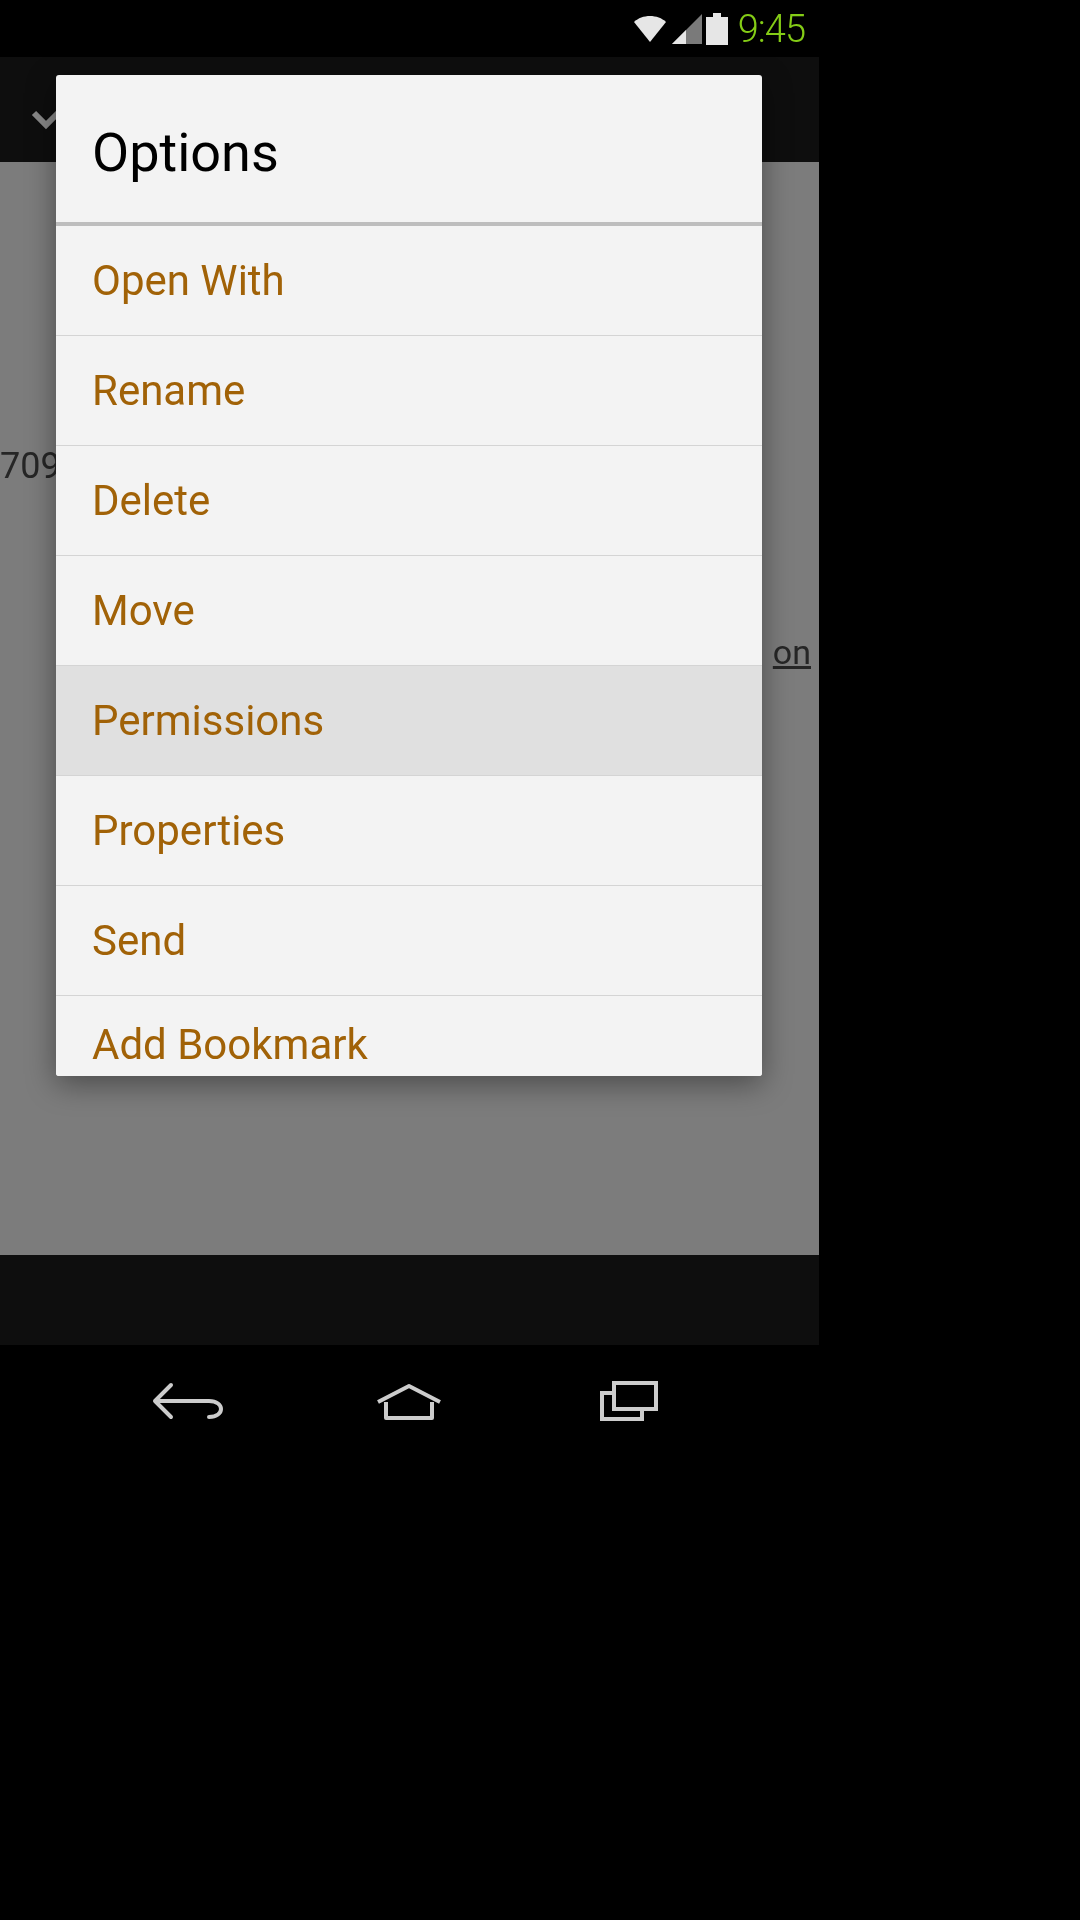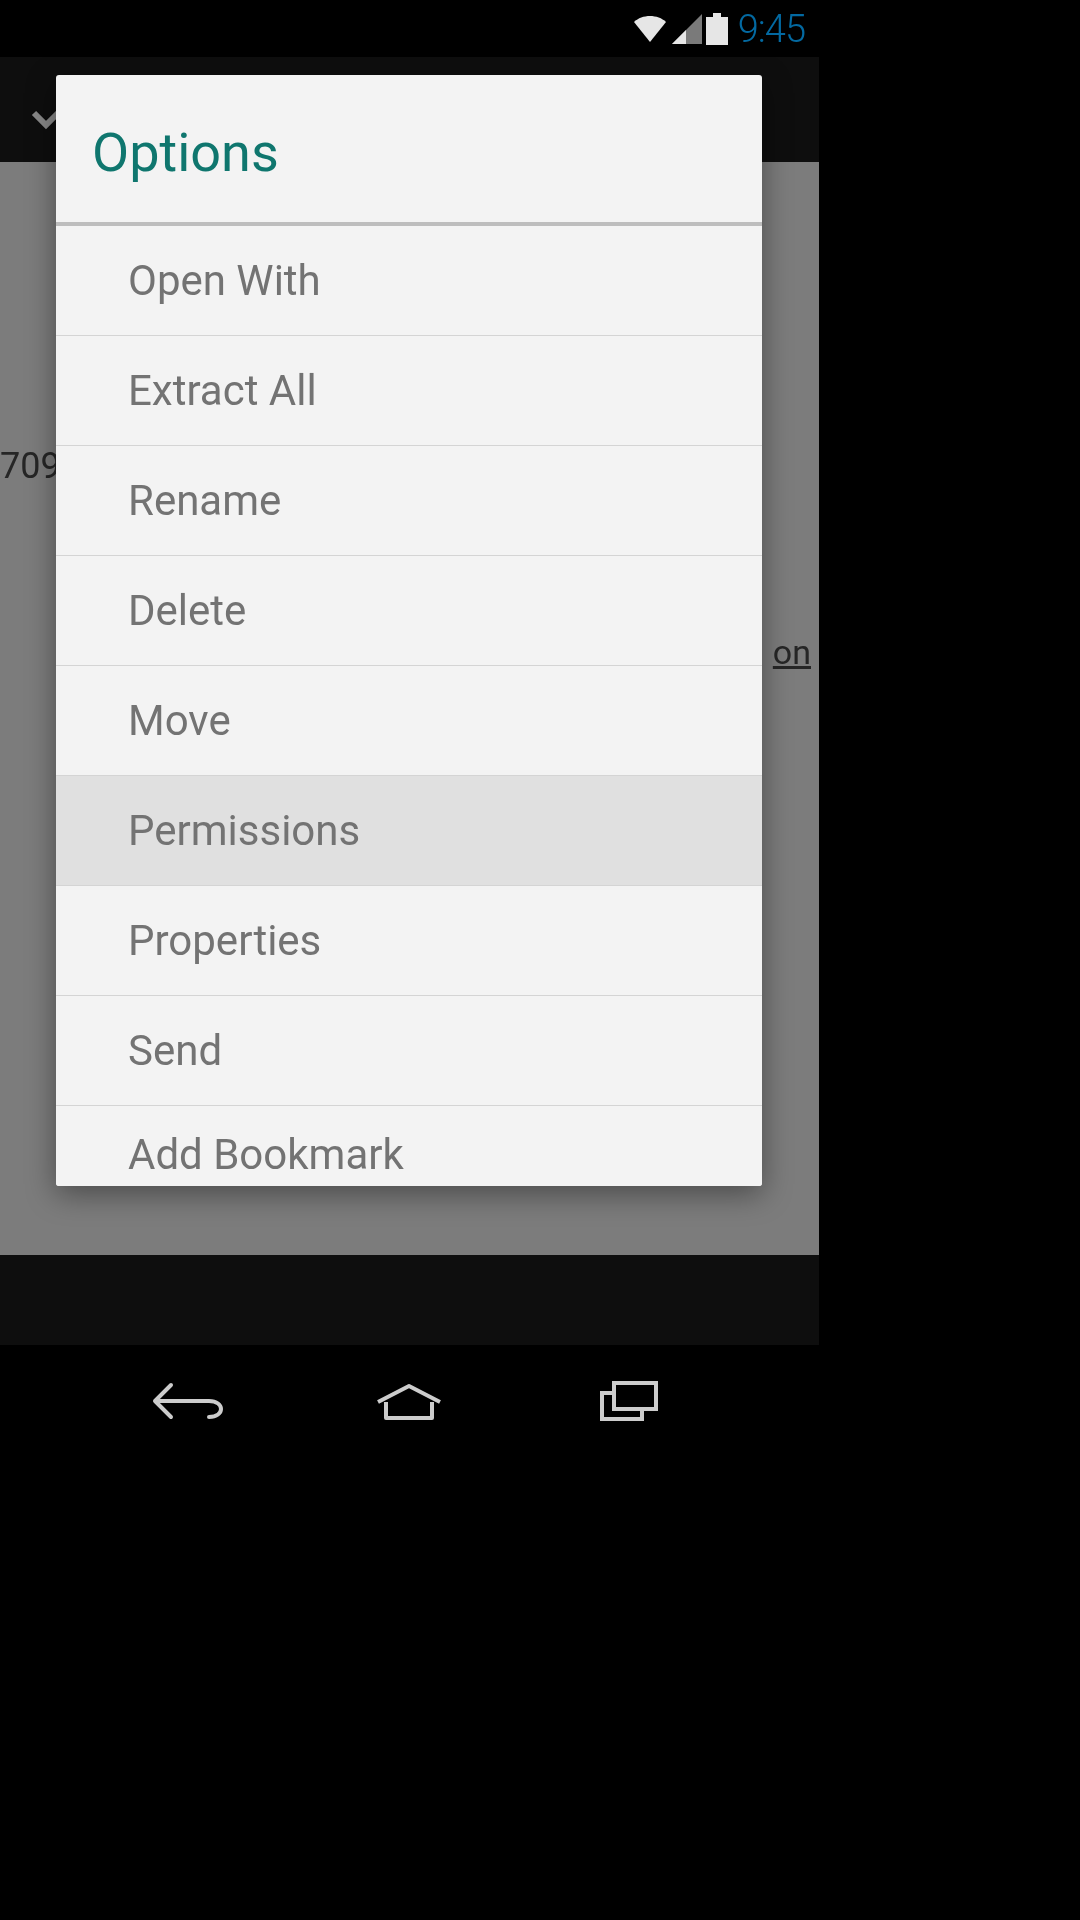"9:45" .status-bar .clock { color: #0369a1 -> #84cc16 }
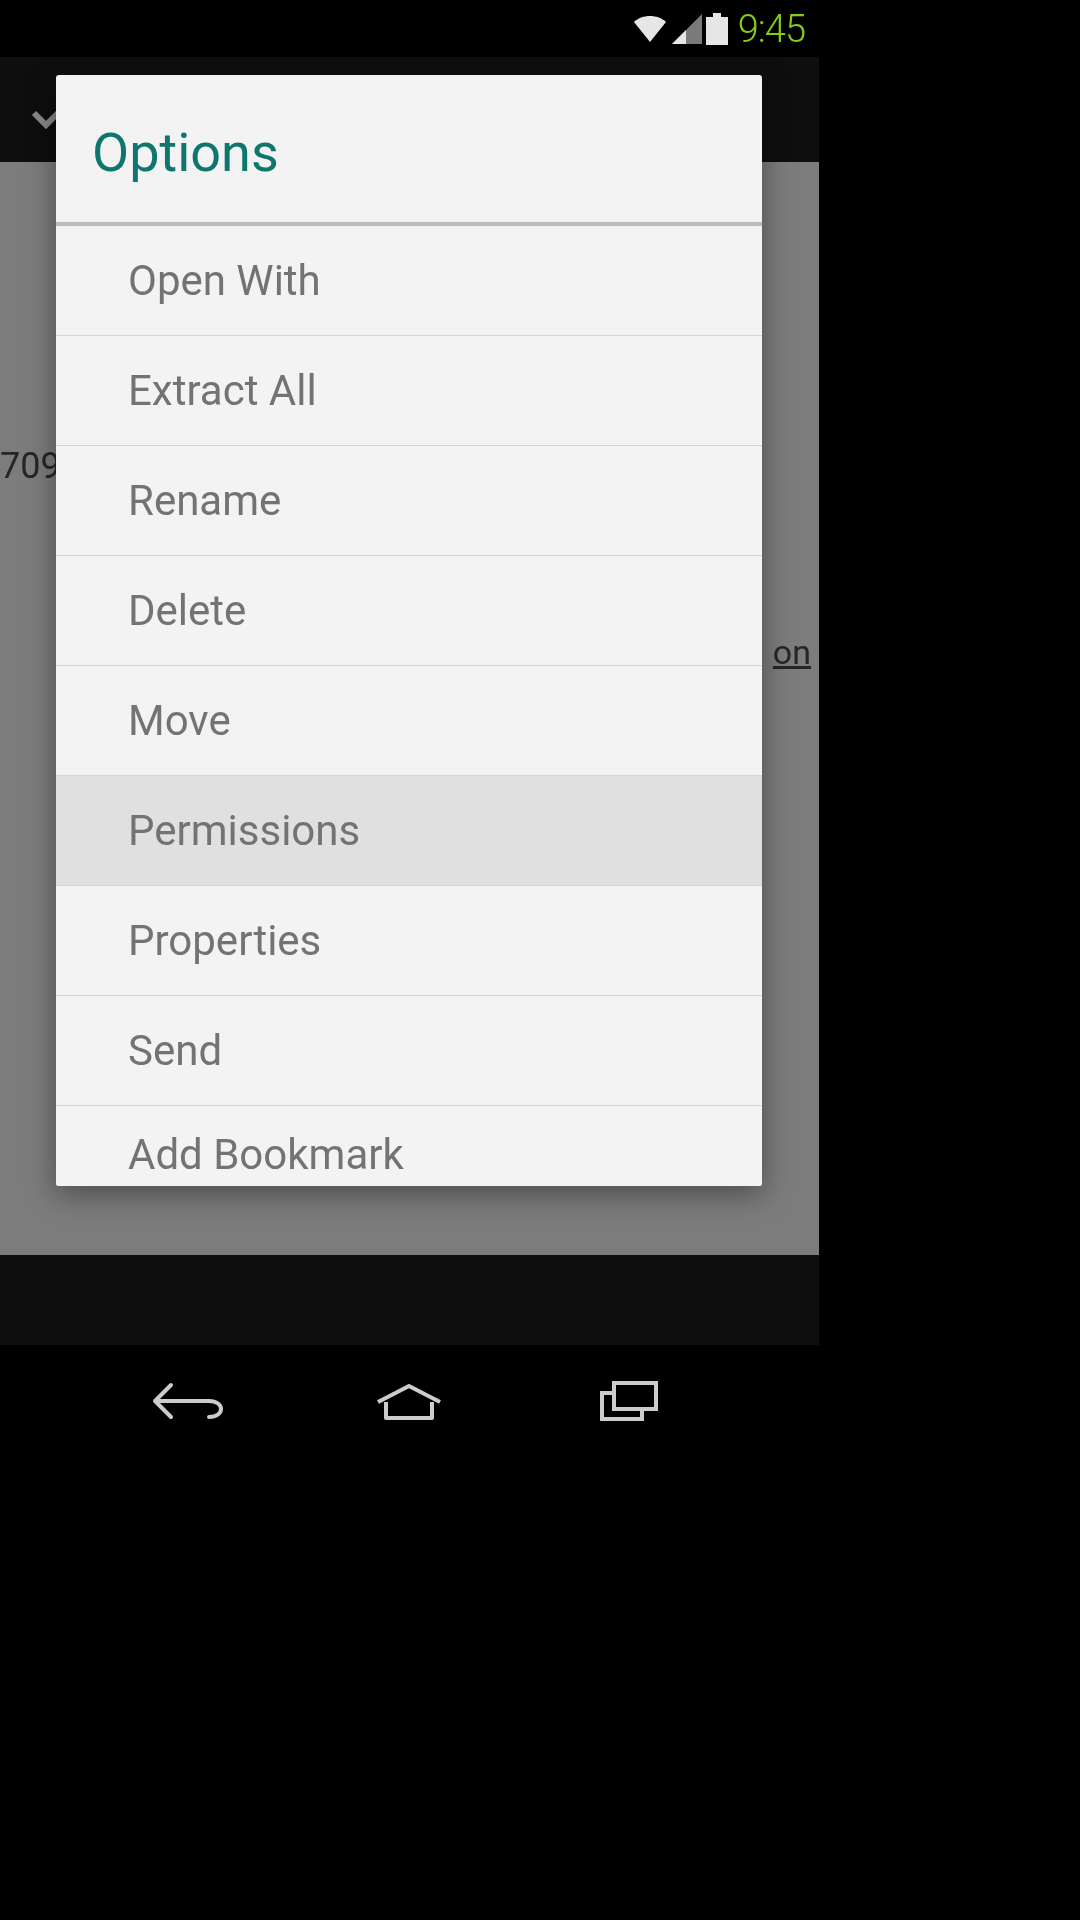"Options" .dialog-title { color: #0f766e -> #000000 }
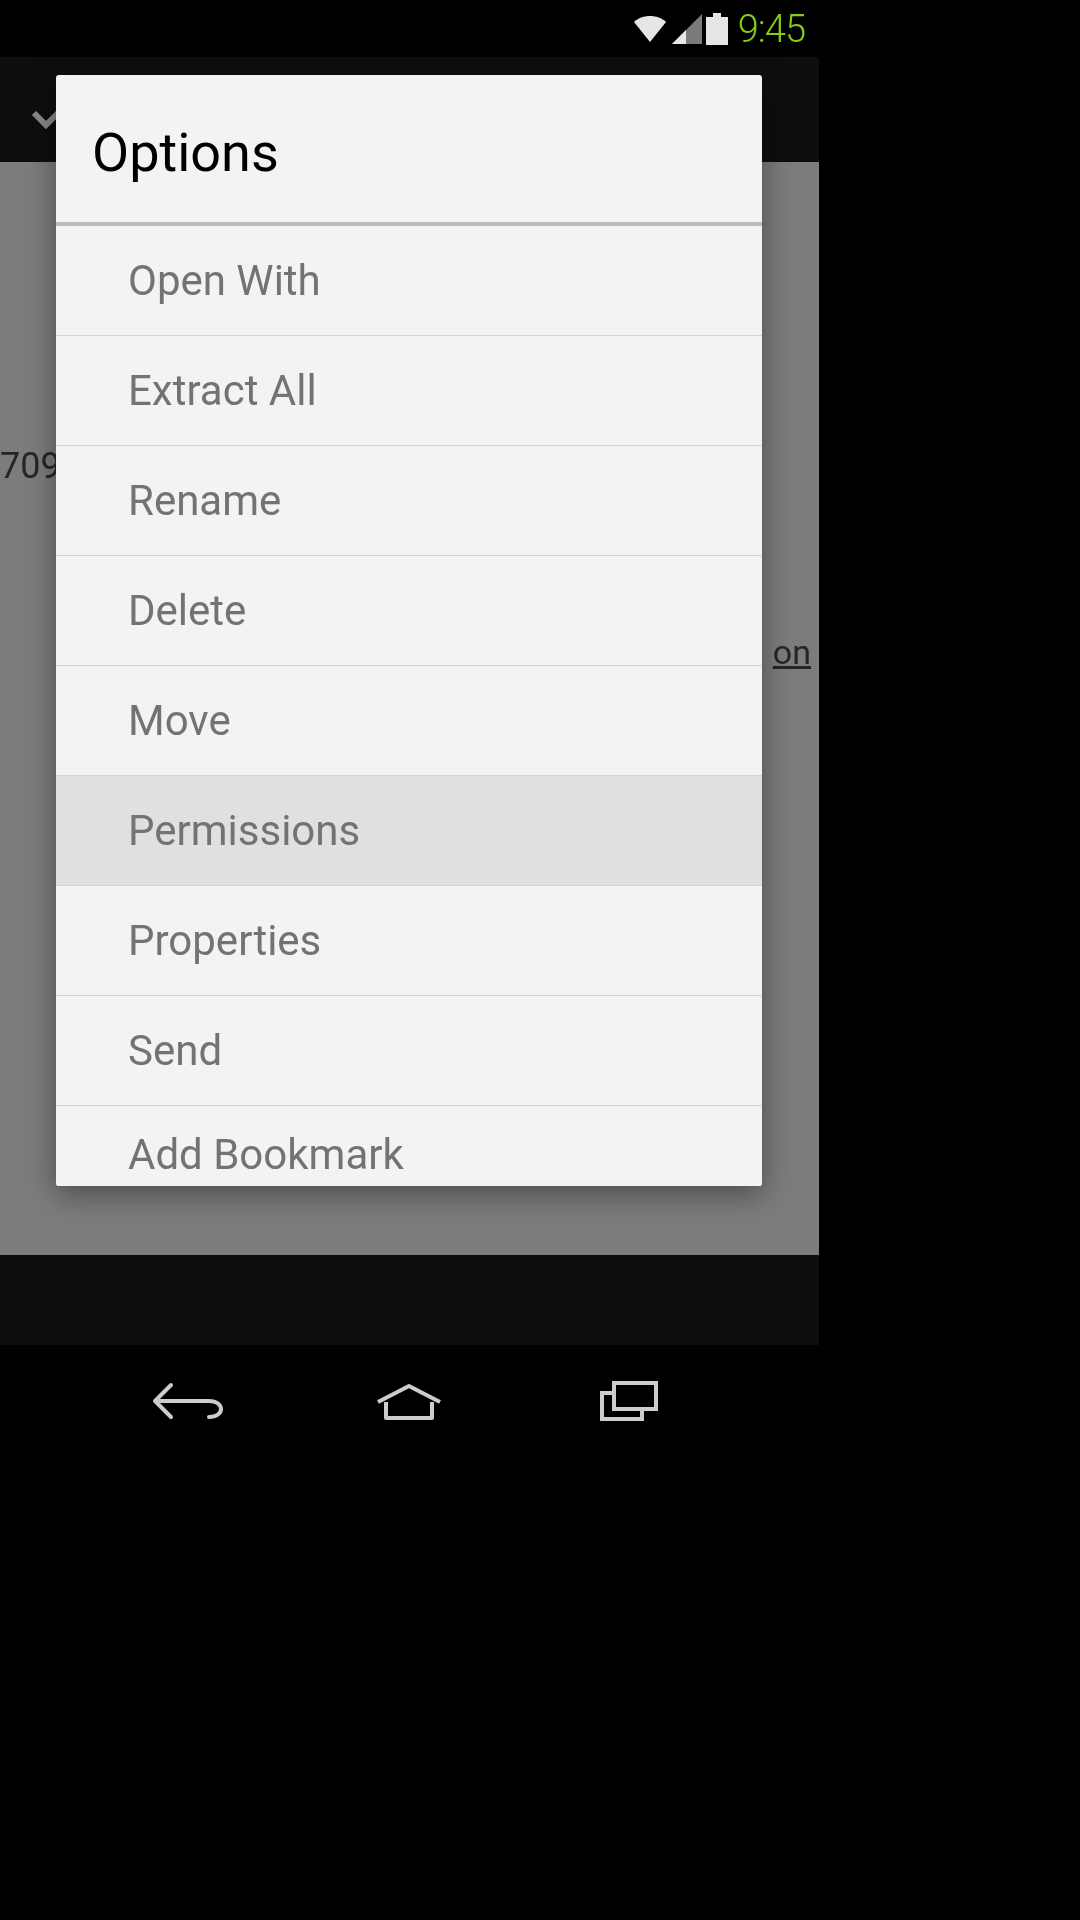"Open With" .option-label { color: #737373 -> #a16207; margin-left: 36px -> none }
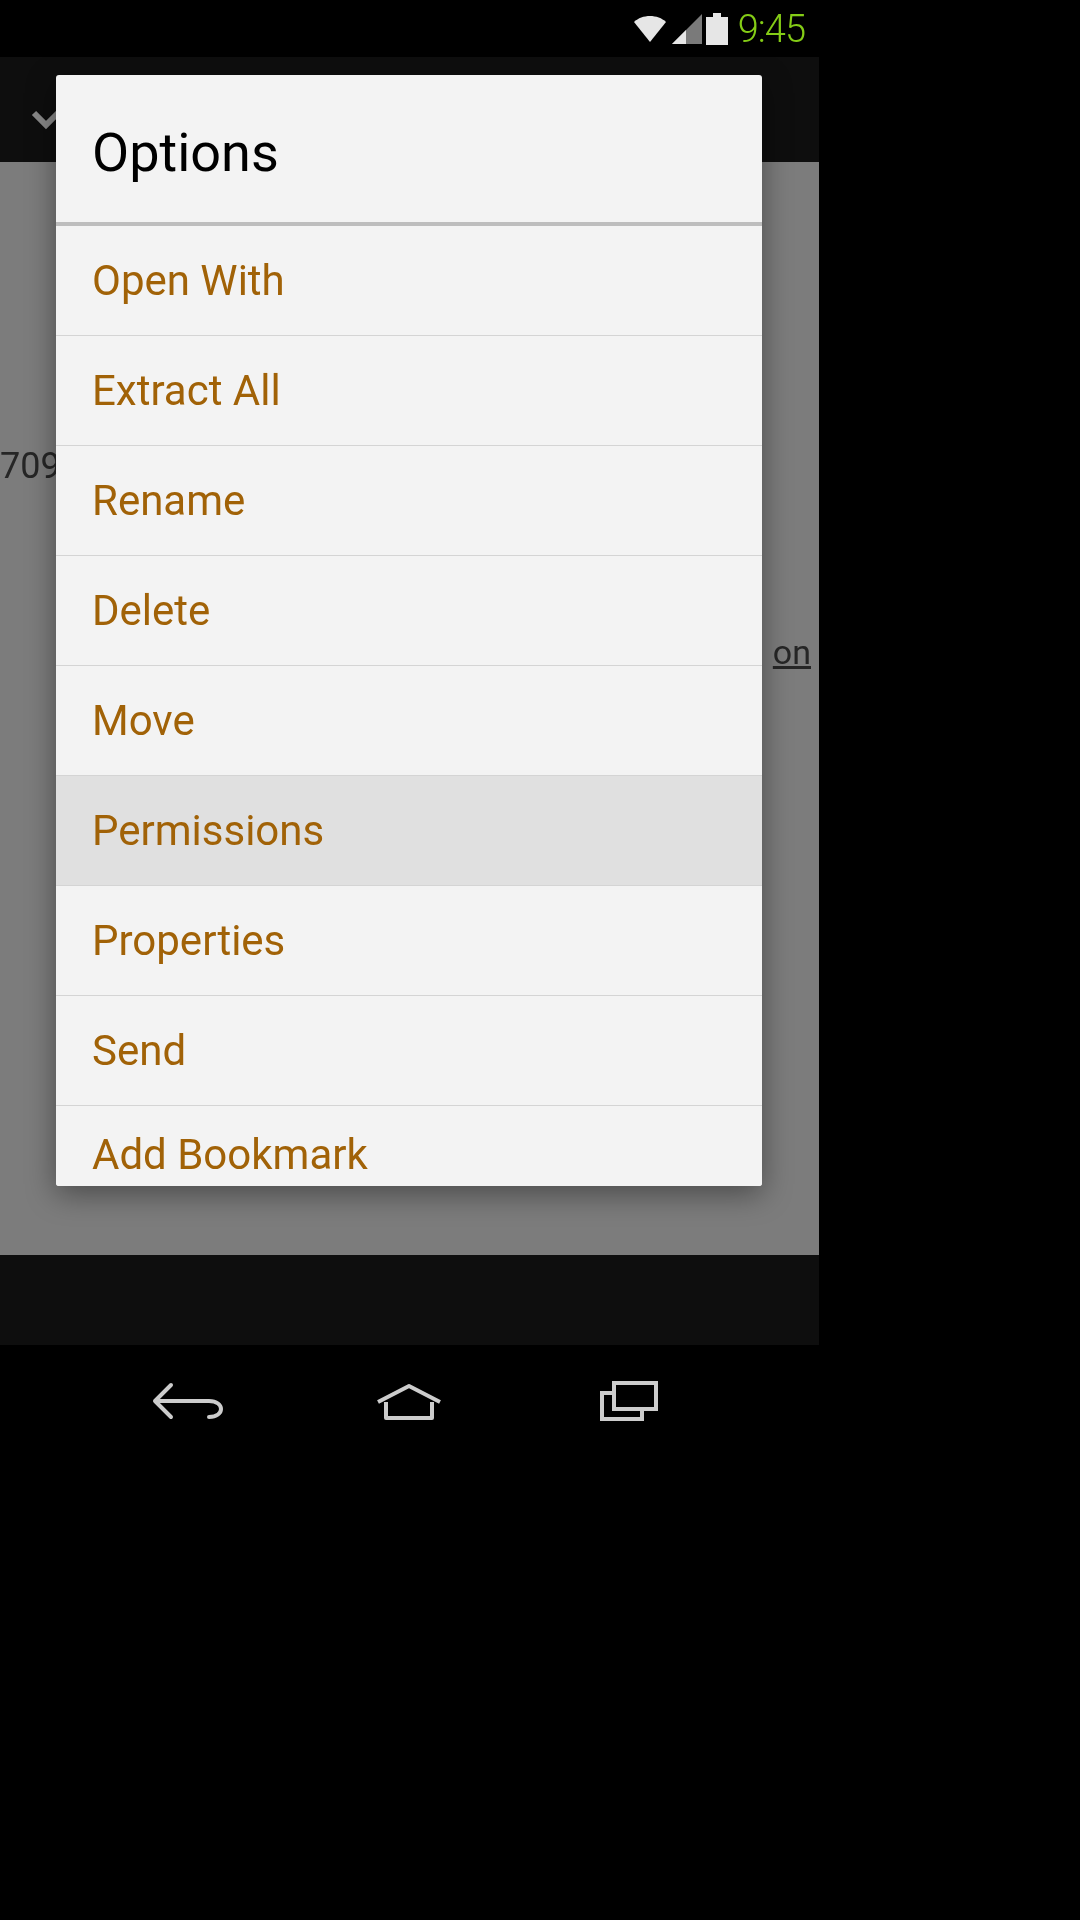"Extract All" div.option-item { html: <div> <span>Extract All</span> </div> -> none }
